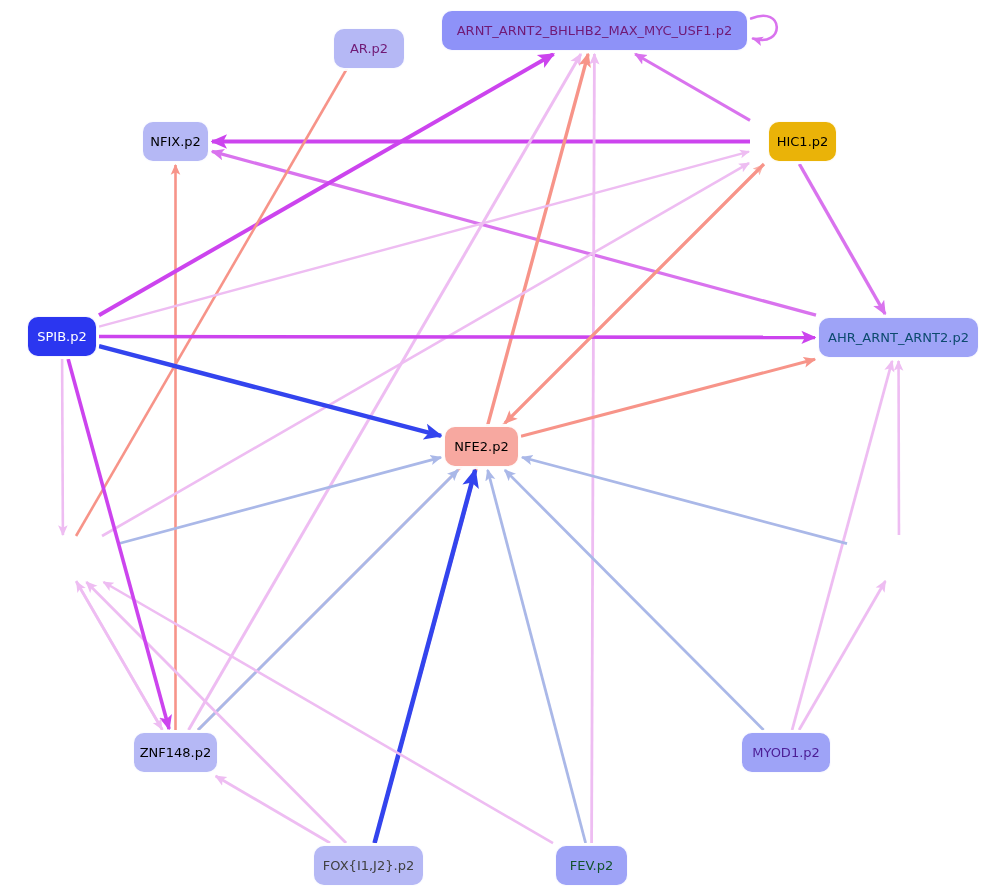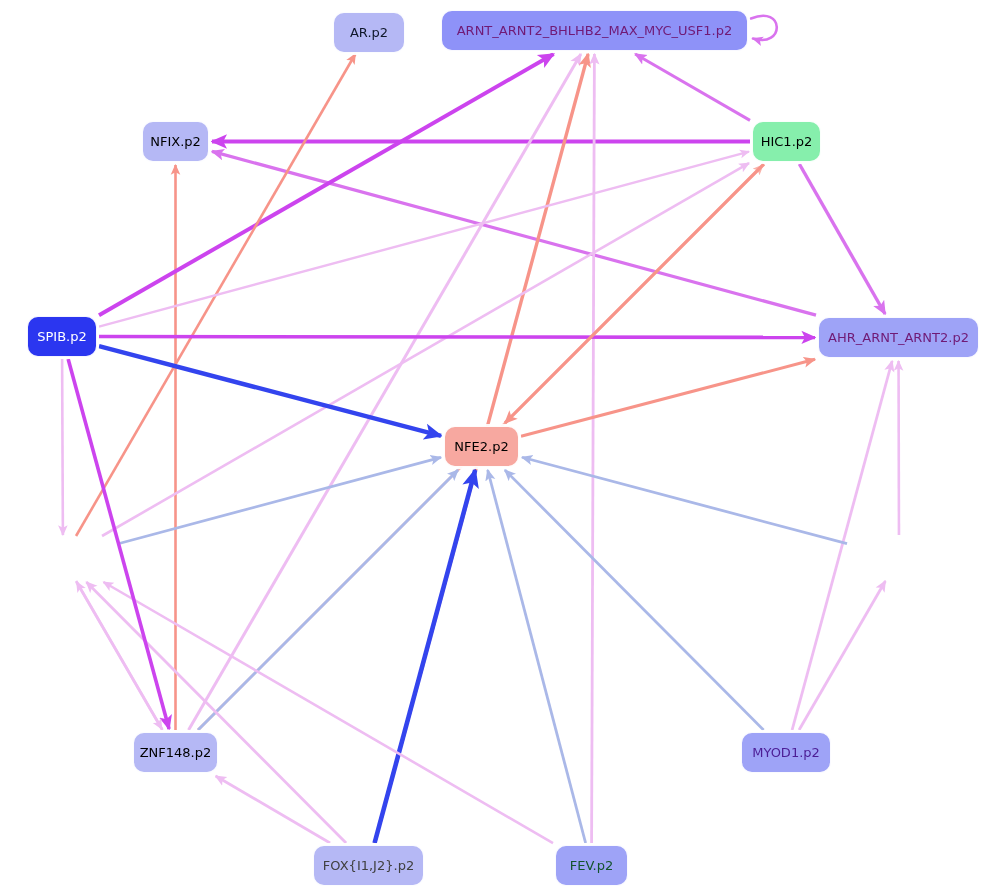"AR.p2" div.node { color: #0f172a -> #701a75; top: 12px -> 28px }
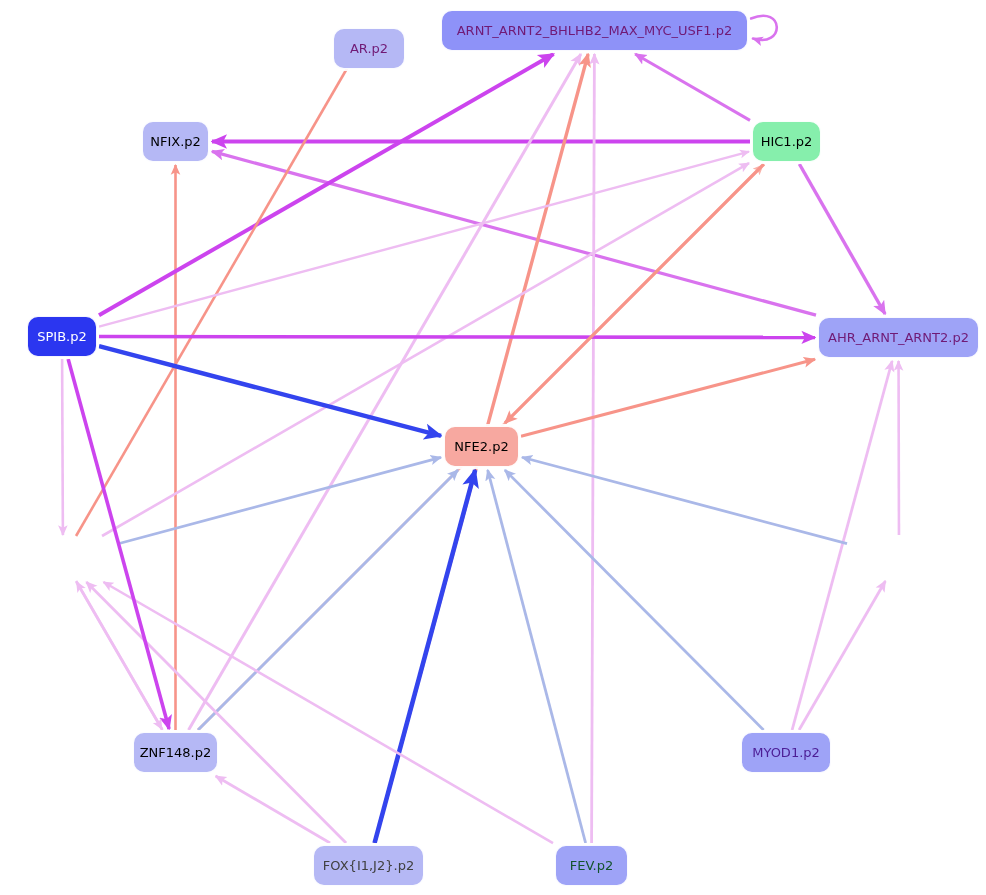"HIC1.p2" div.node { background: #86efac -> #eab308; left: 752px -> 768px }
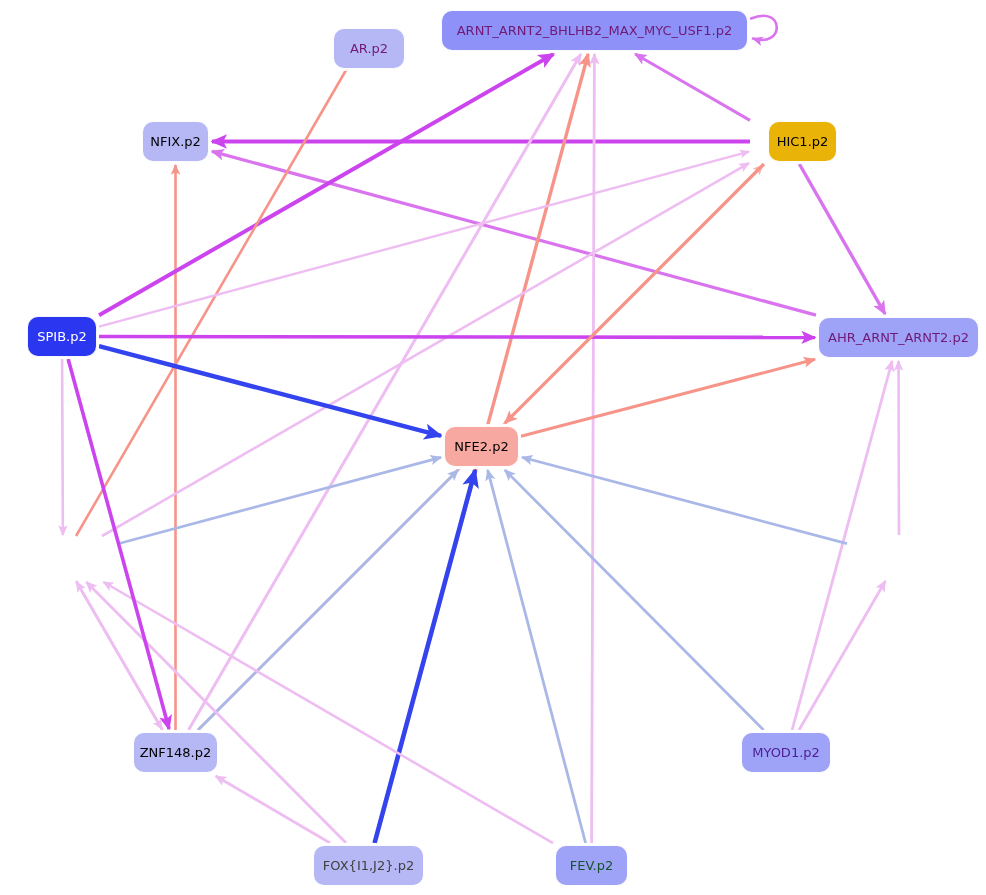"AHR_ARNT_ARNT2.p2" div.node { color: #701a75 -> #0c4a6e }
